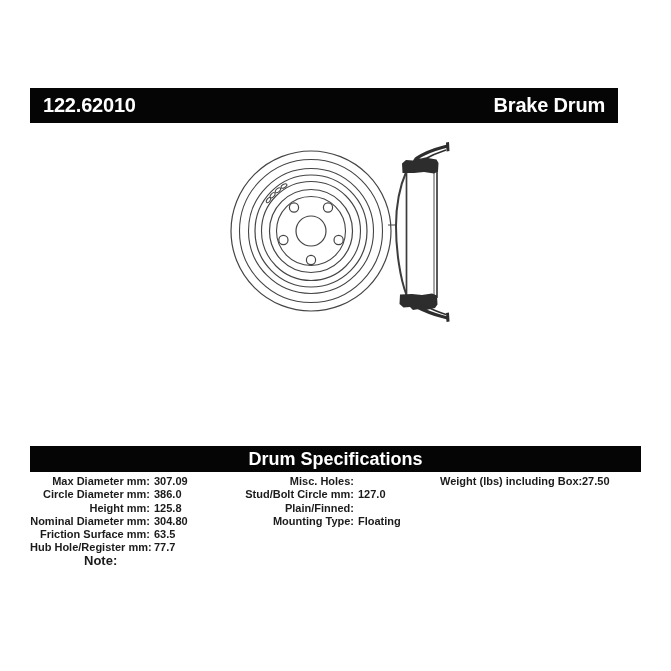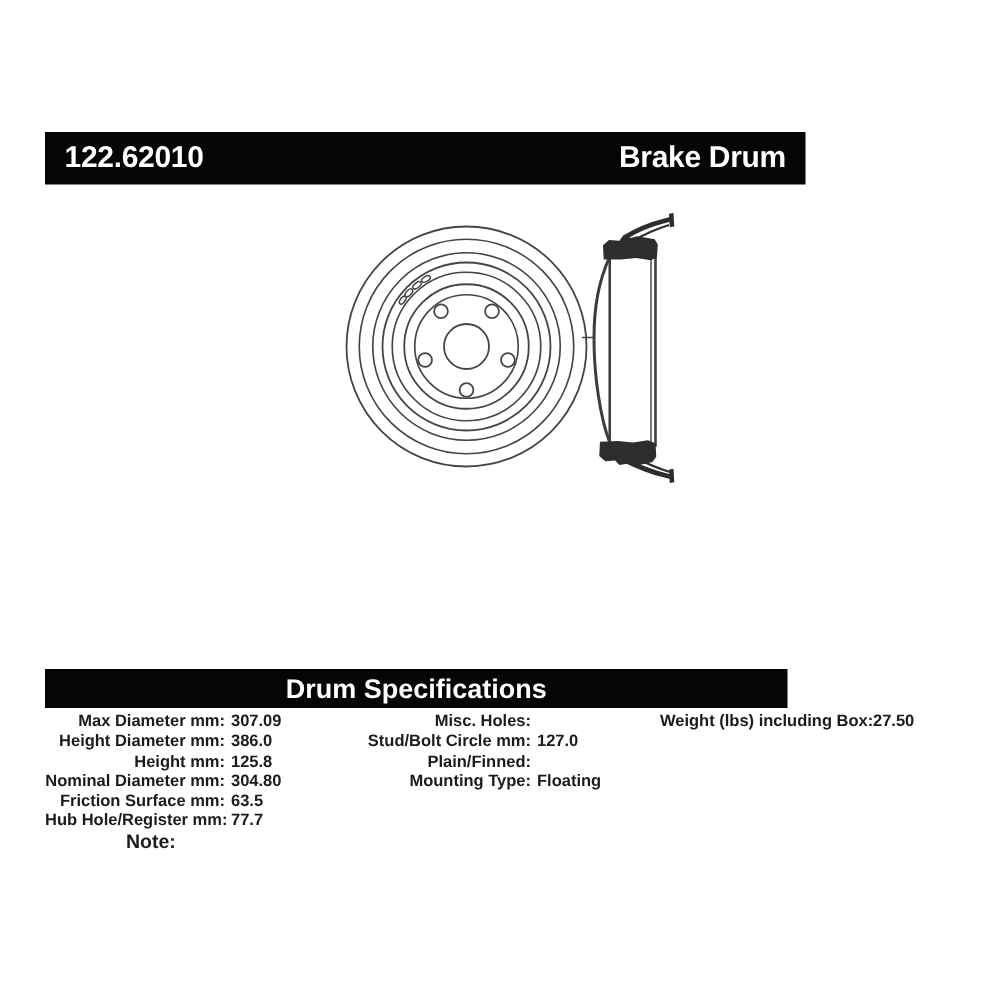"122.62010" .header-bar { width: 507px -> 588px }
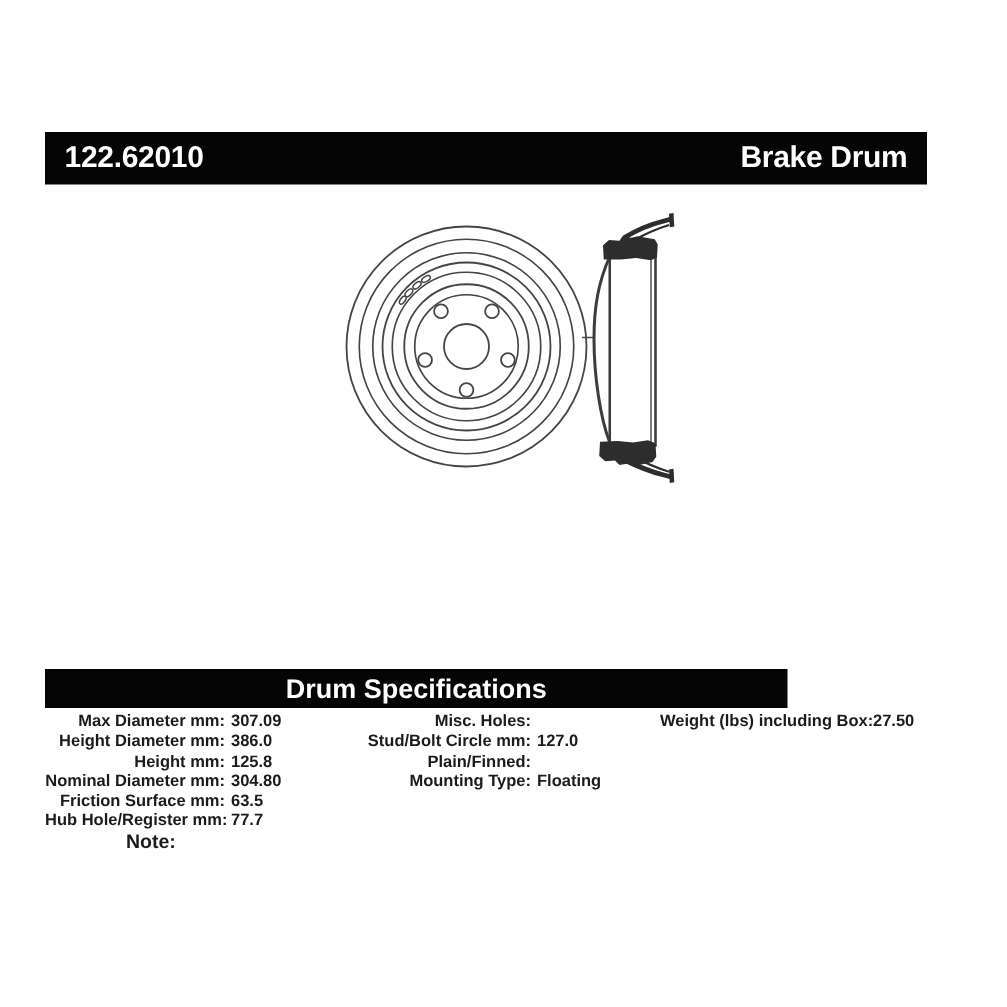"Drum Specifications" .spec-title-bar { width: 495px -> 611px }
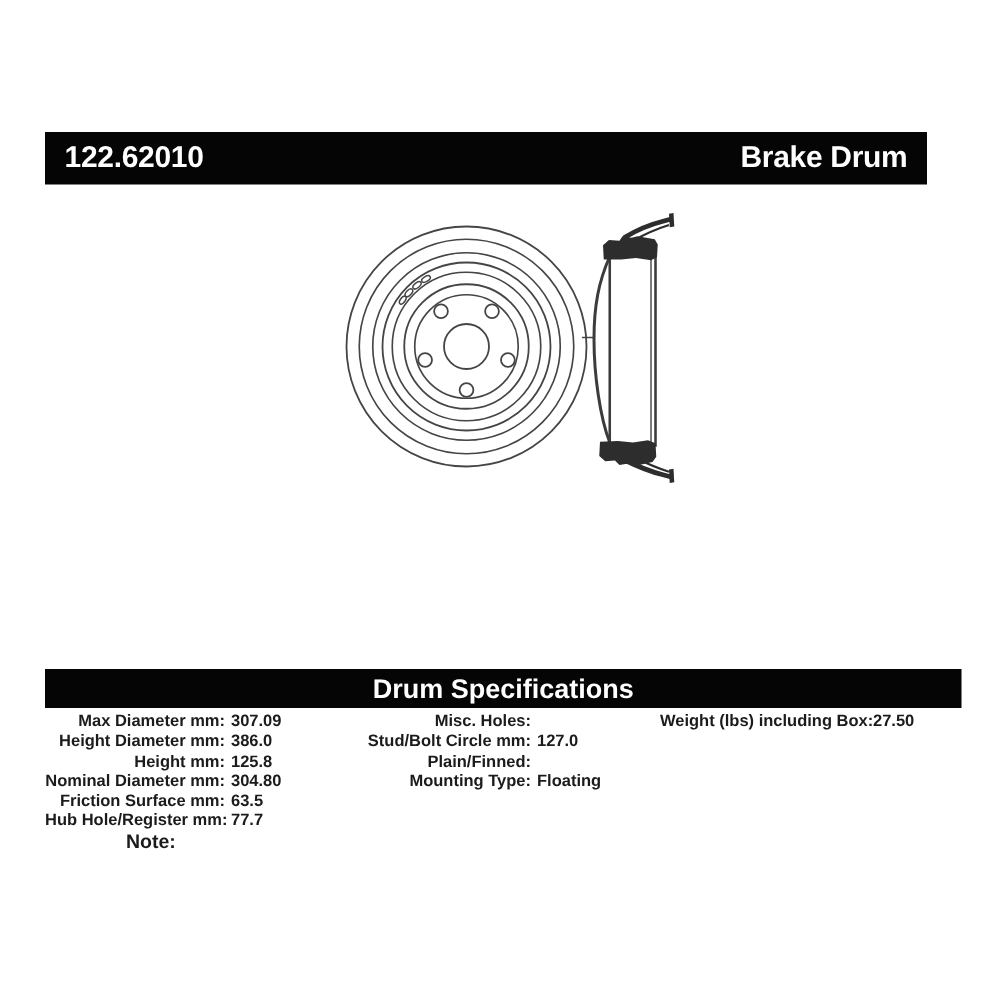"Height Diameter mm:" span.lbl { text: Height -> Circle }
